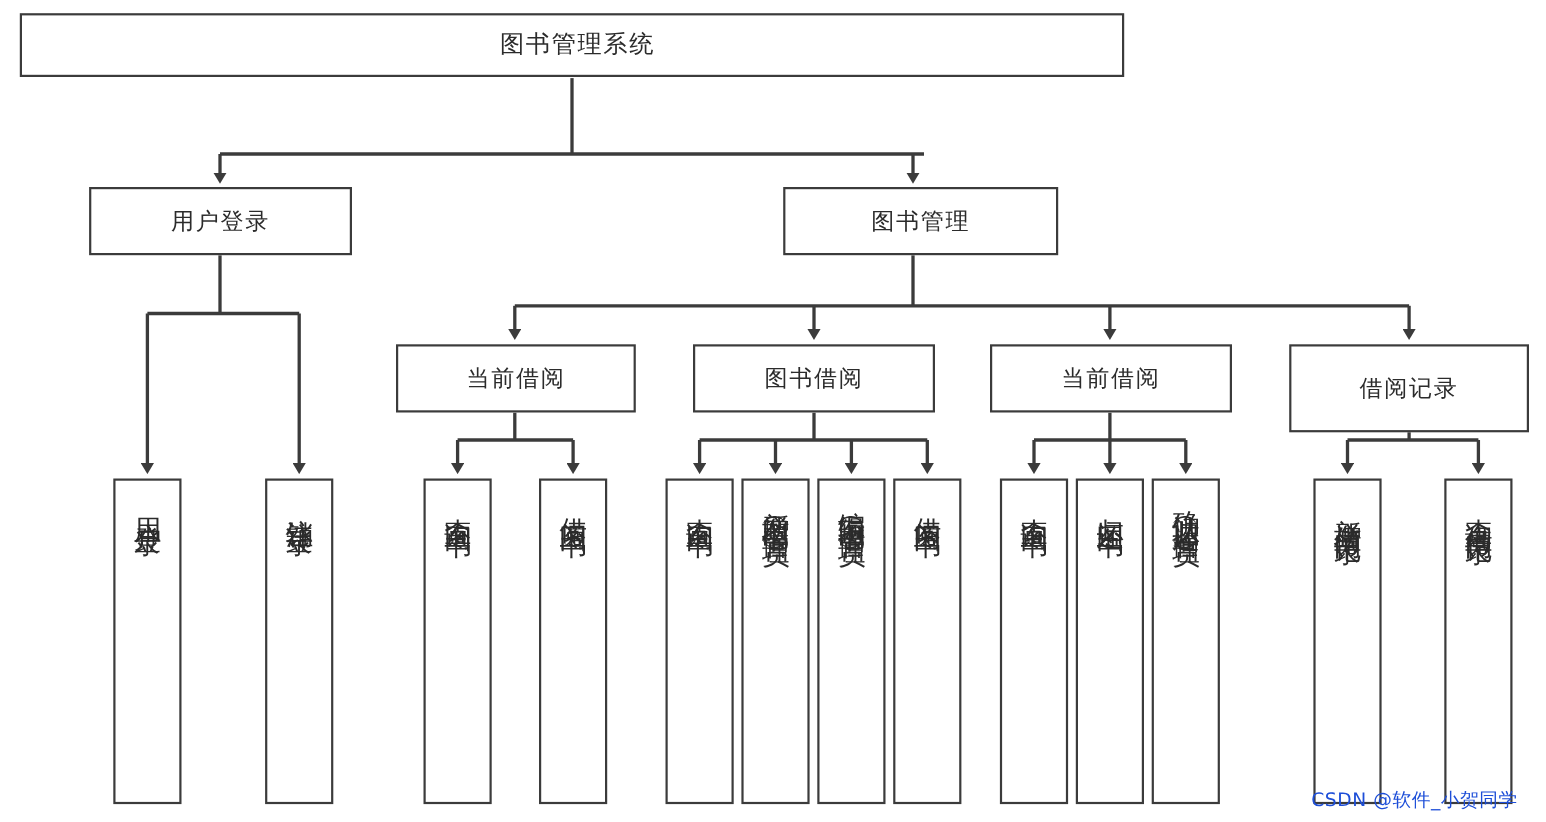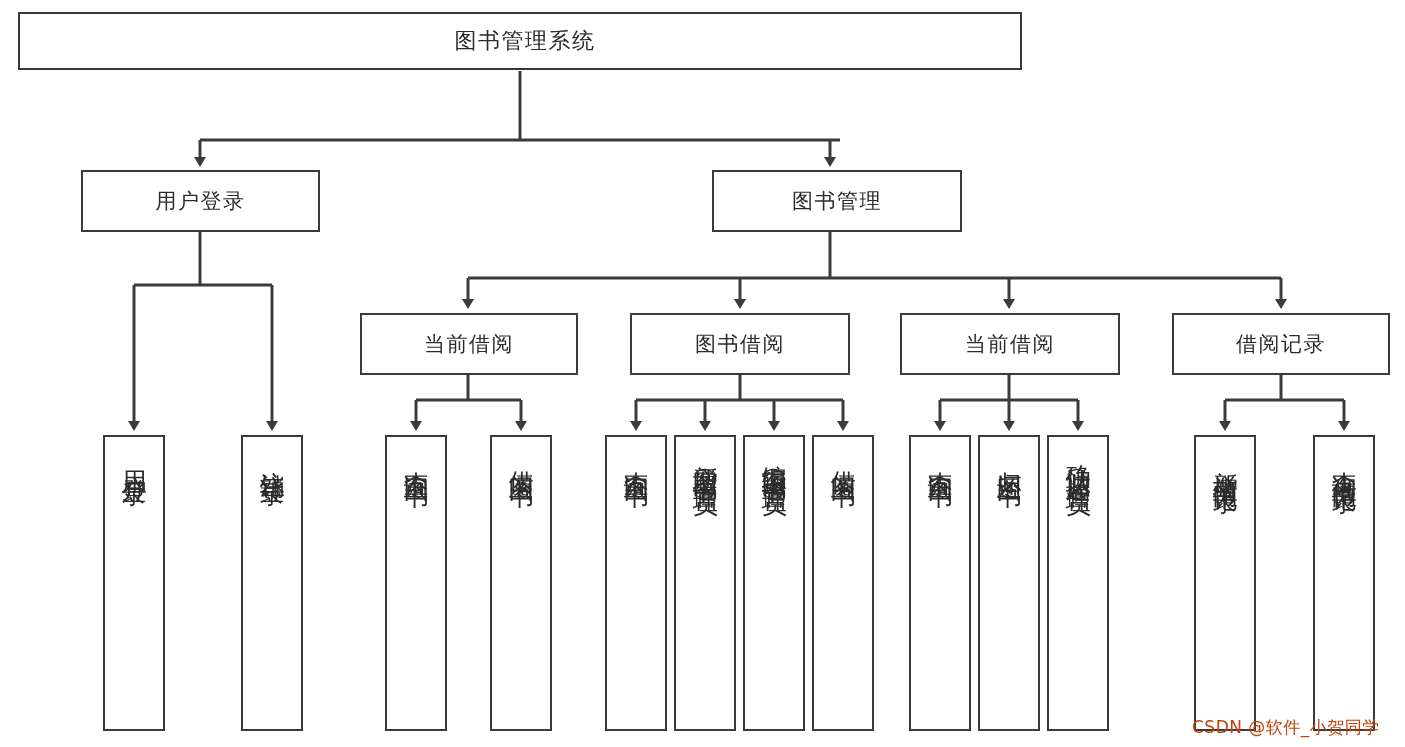"借阅记录" div.node { height: 62px -> 80px }
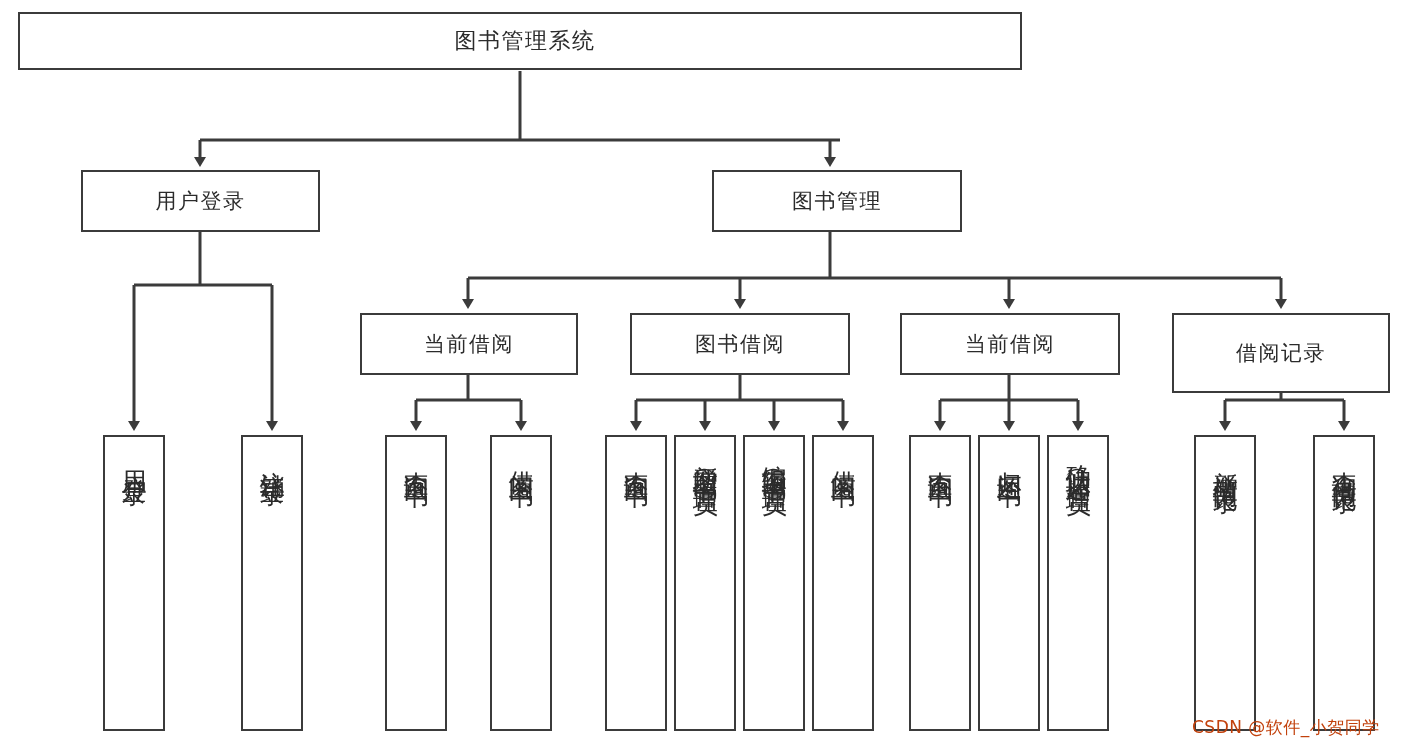"CSDN @软件_小贺同学" .watermark { color: #c2410c -> #1d4ed8 }
